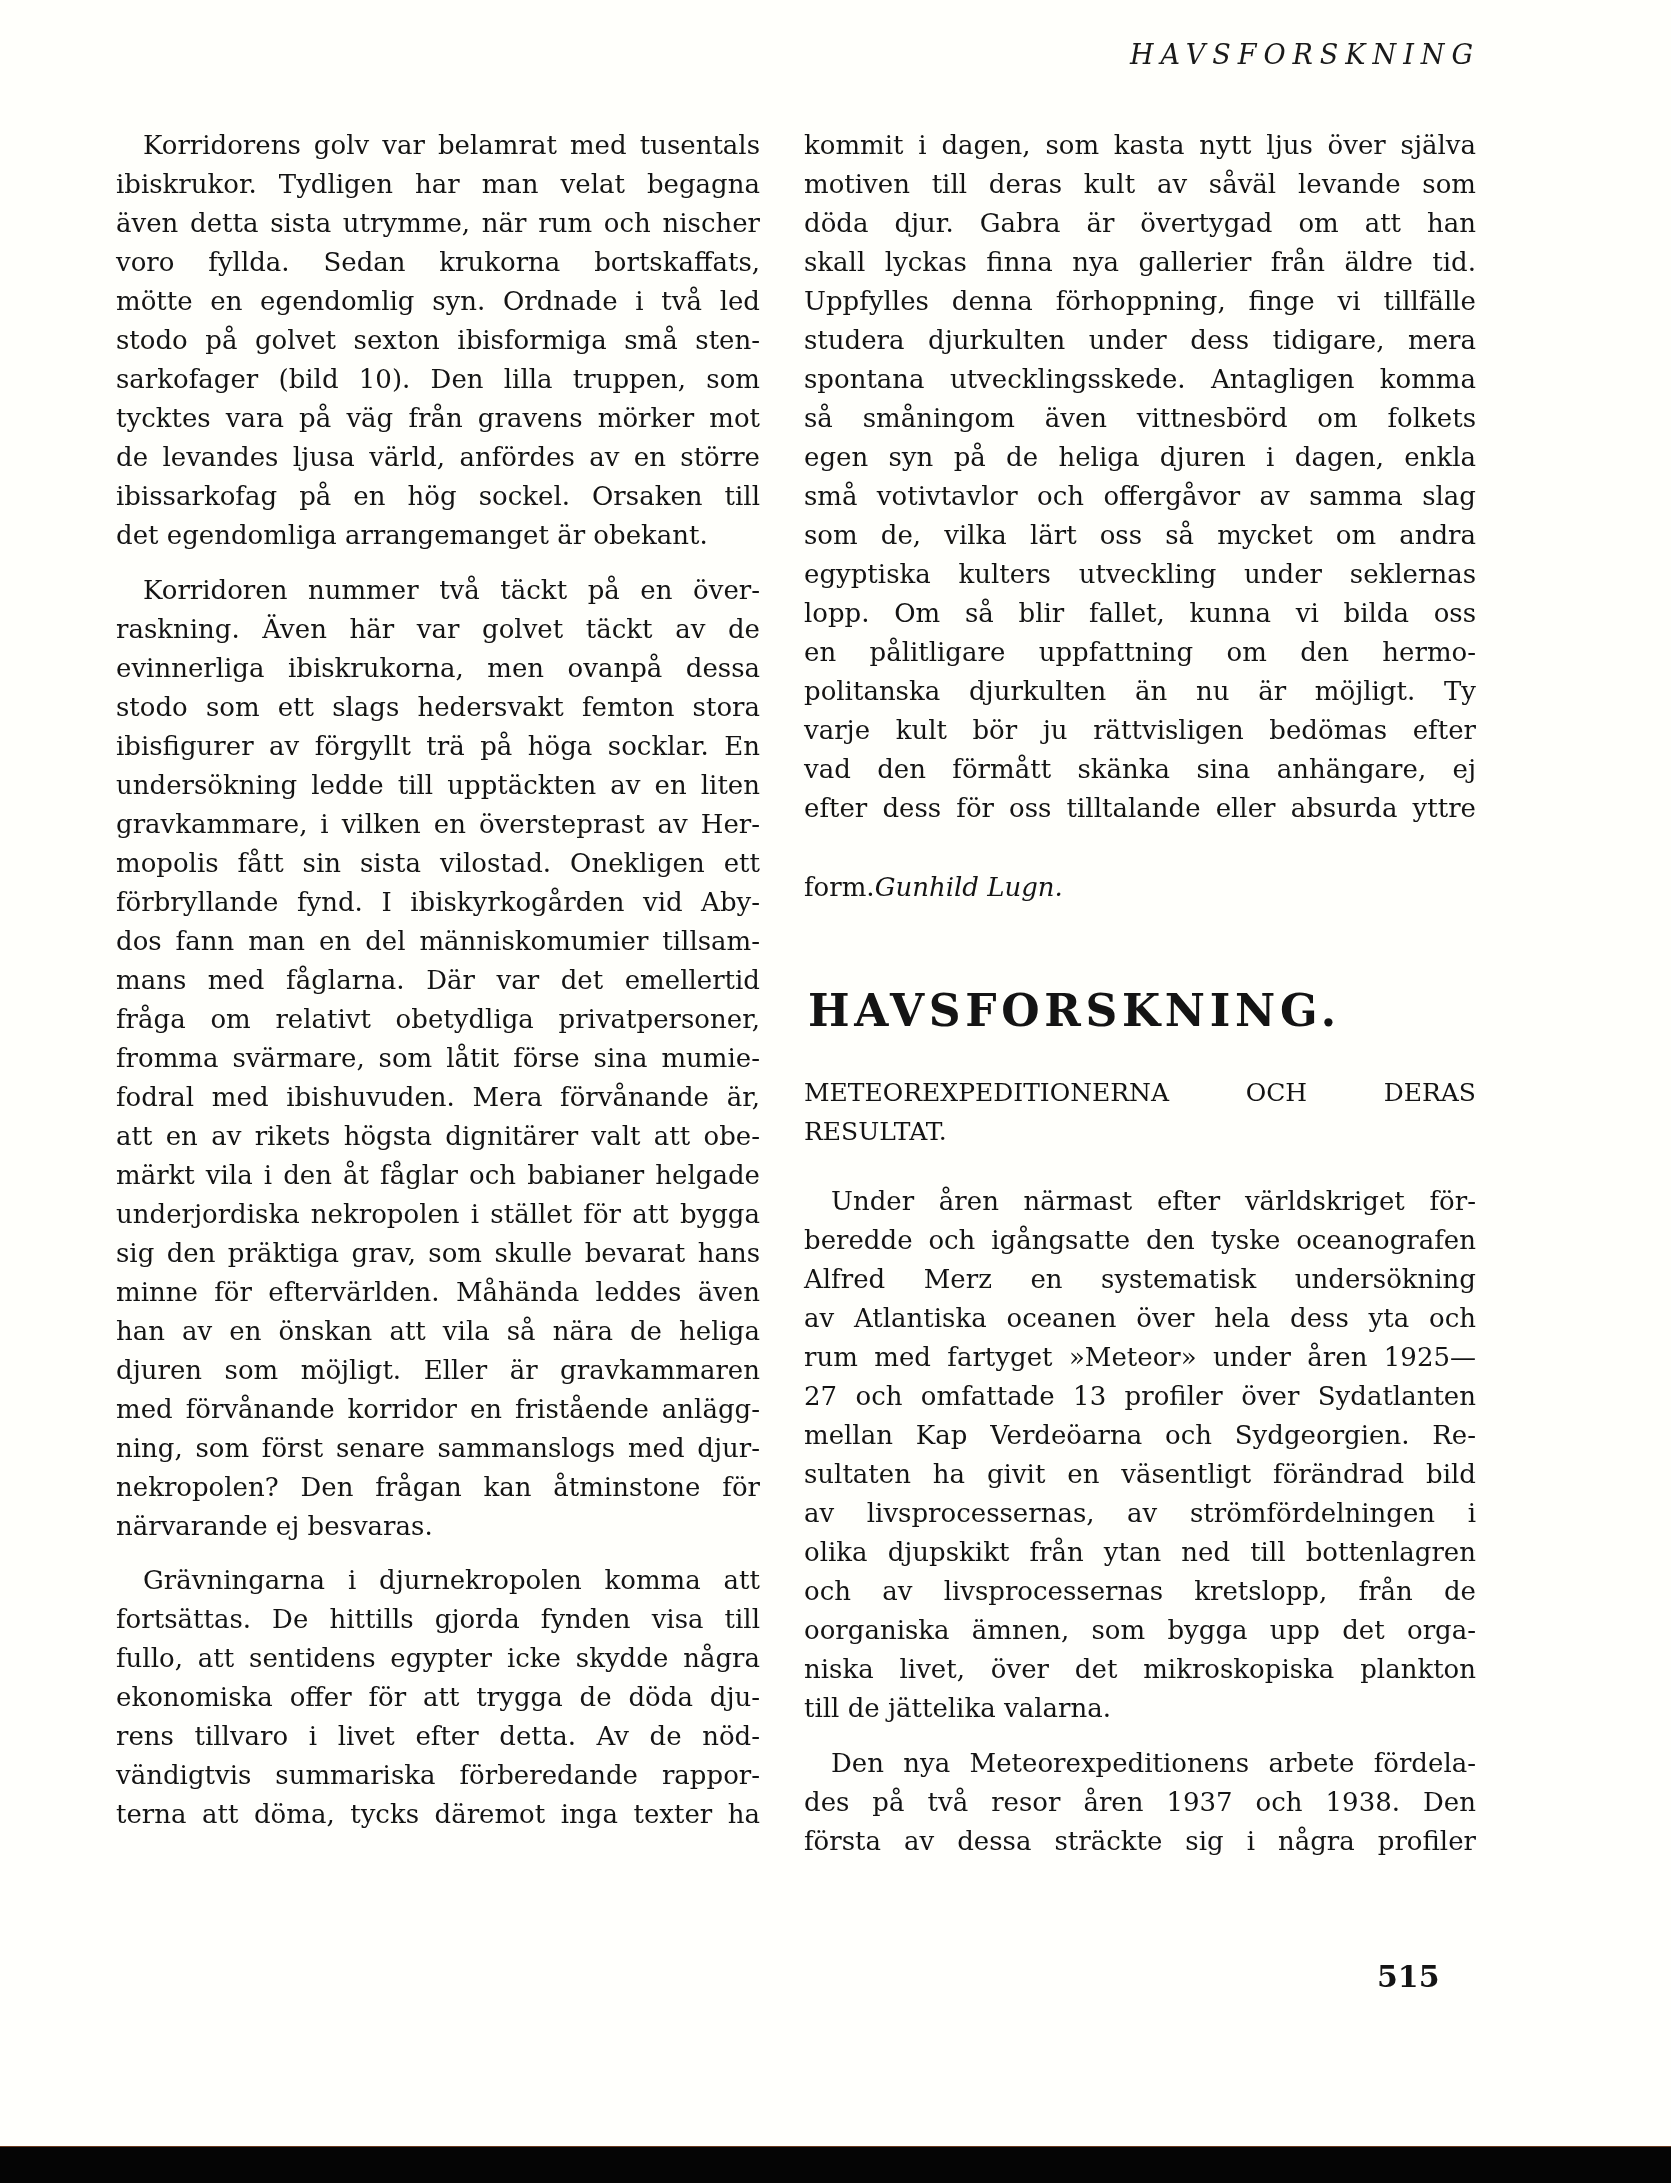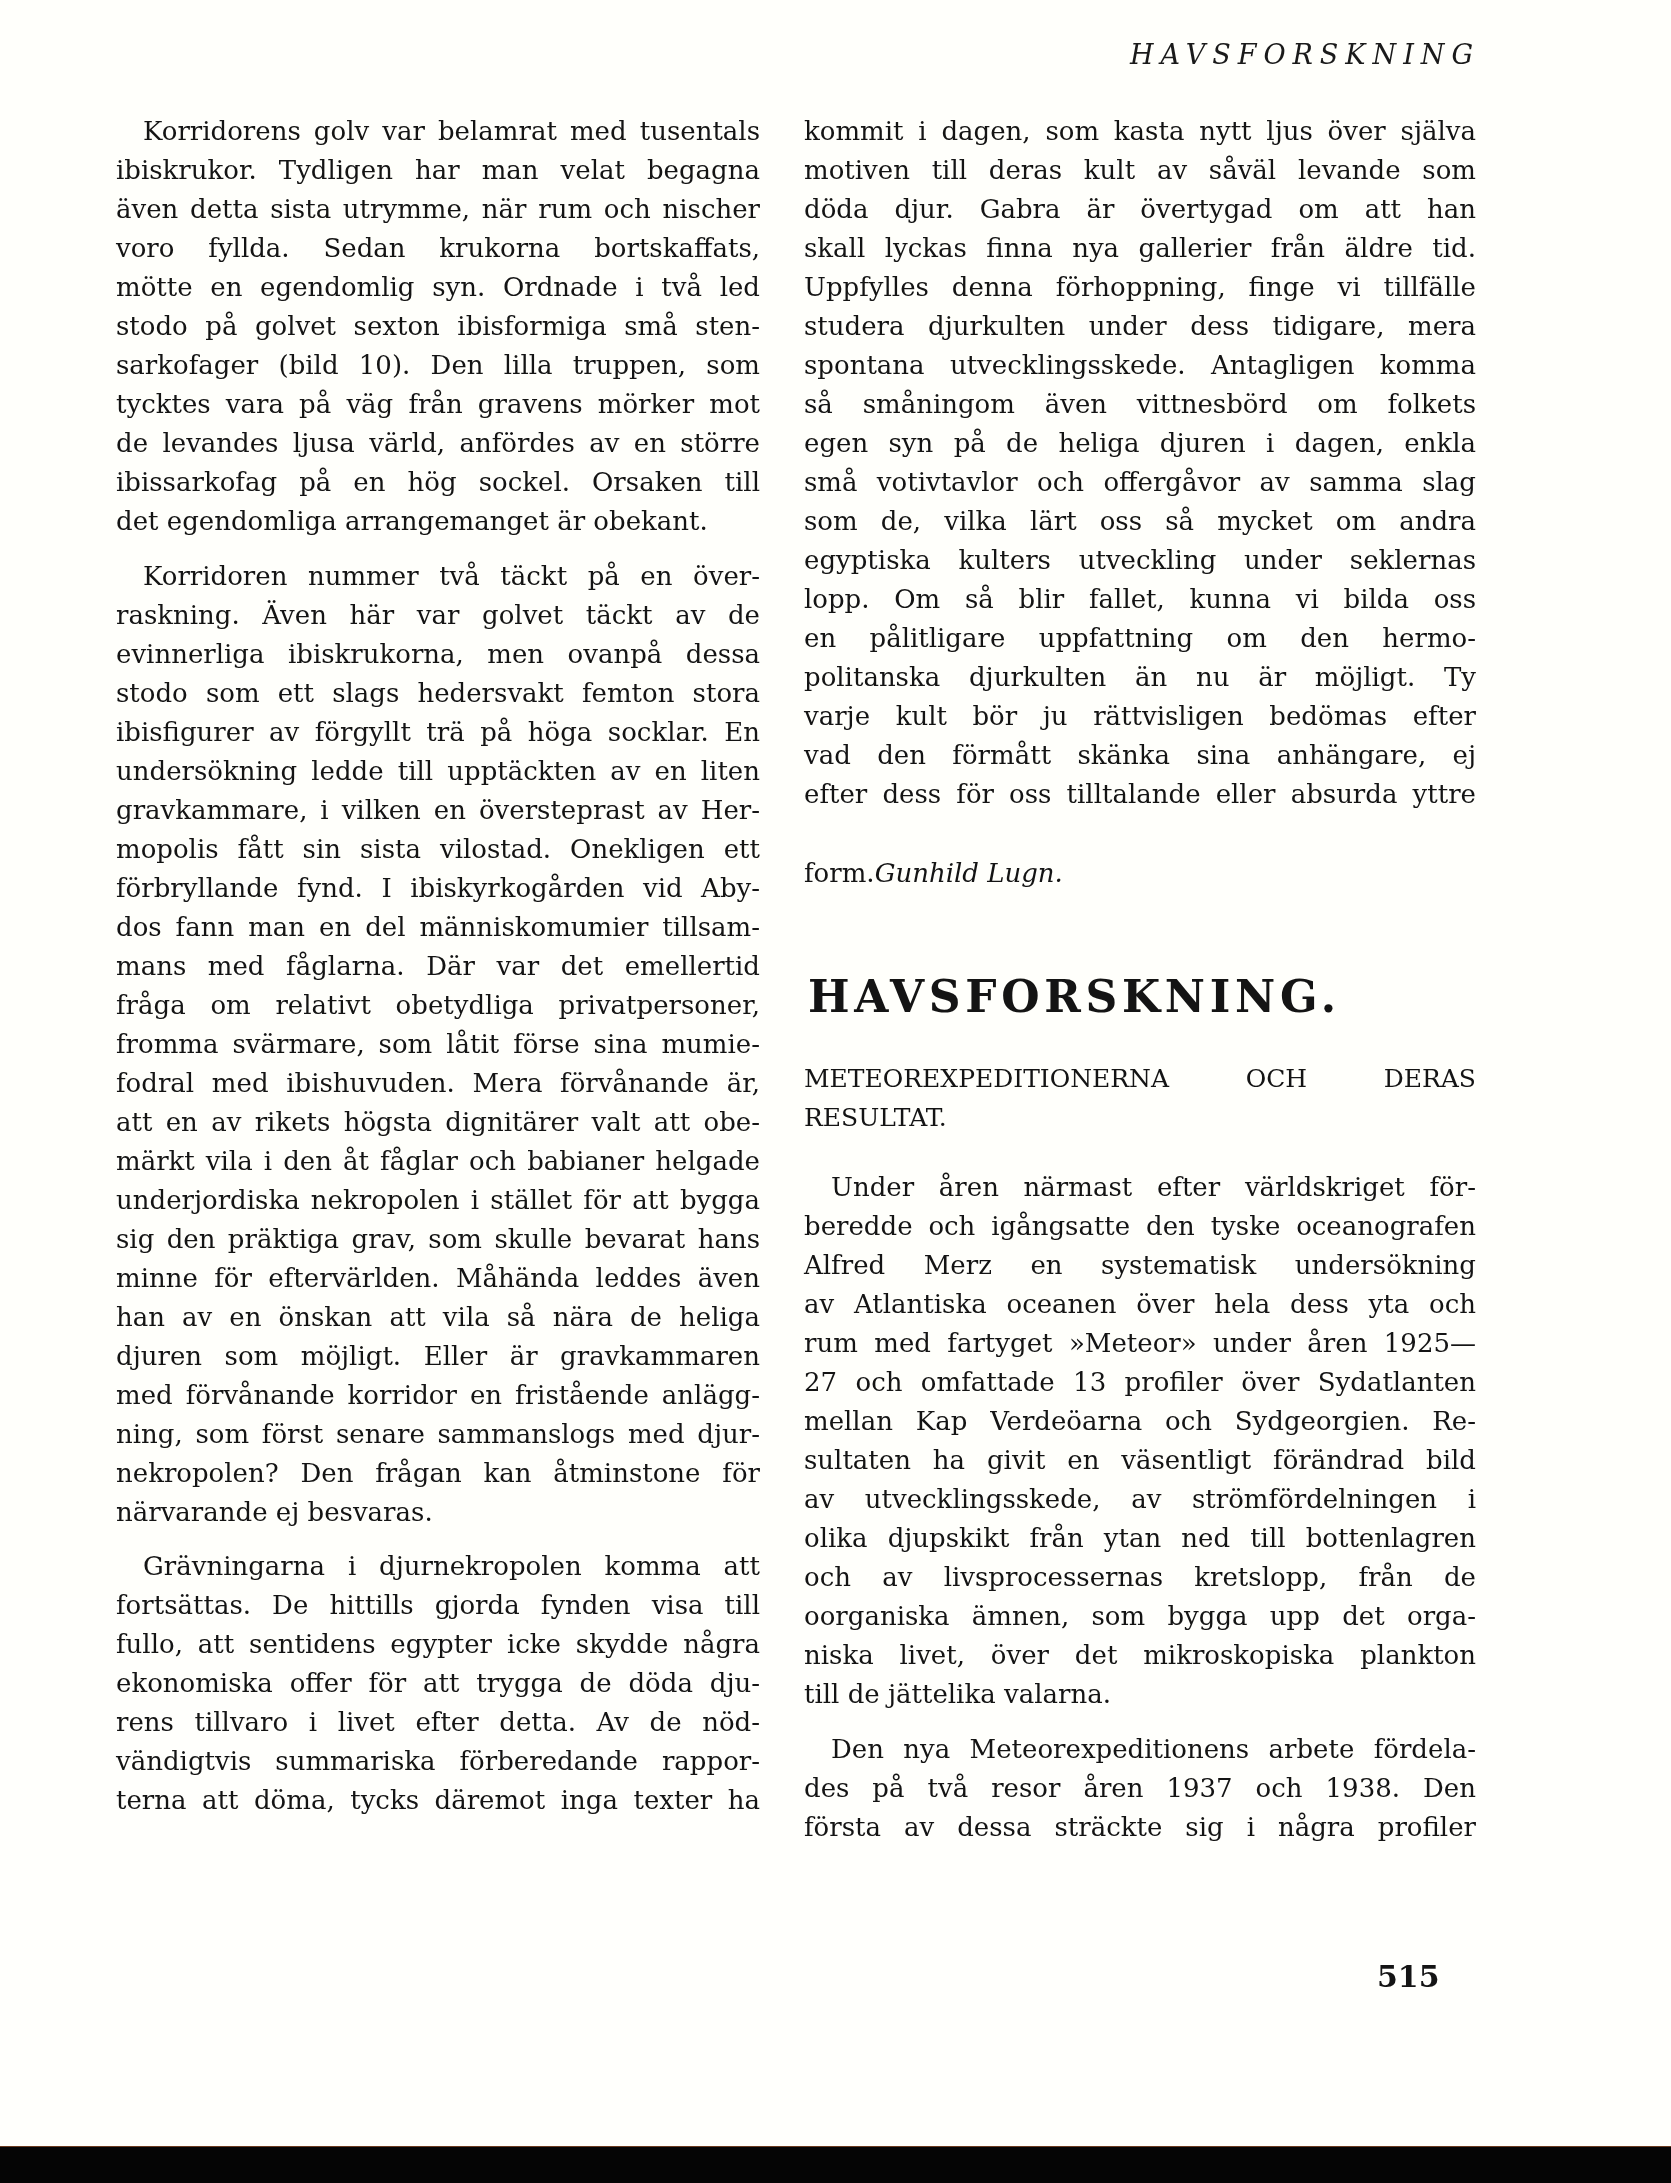"Korridorens golv var belamrat med" .col { top: 112px -> 126px }
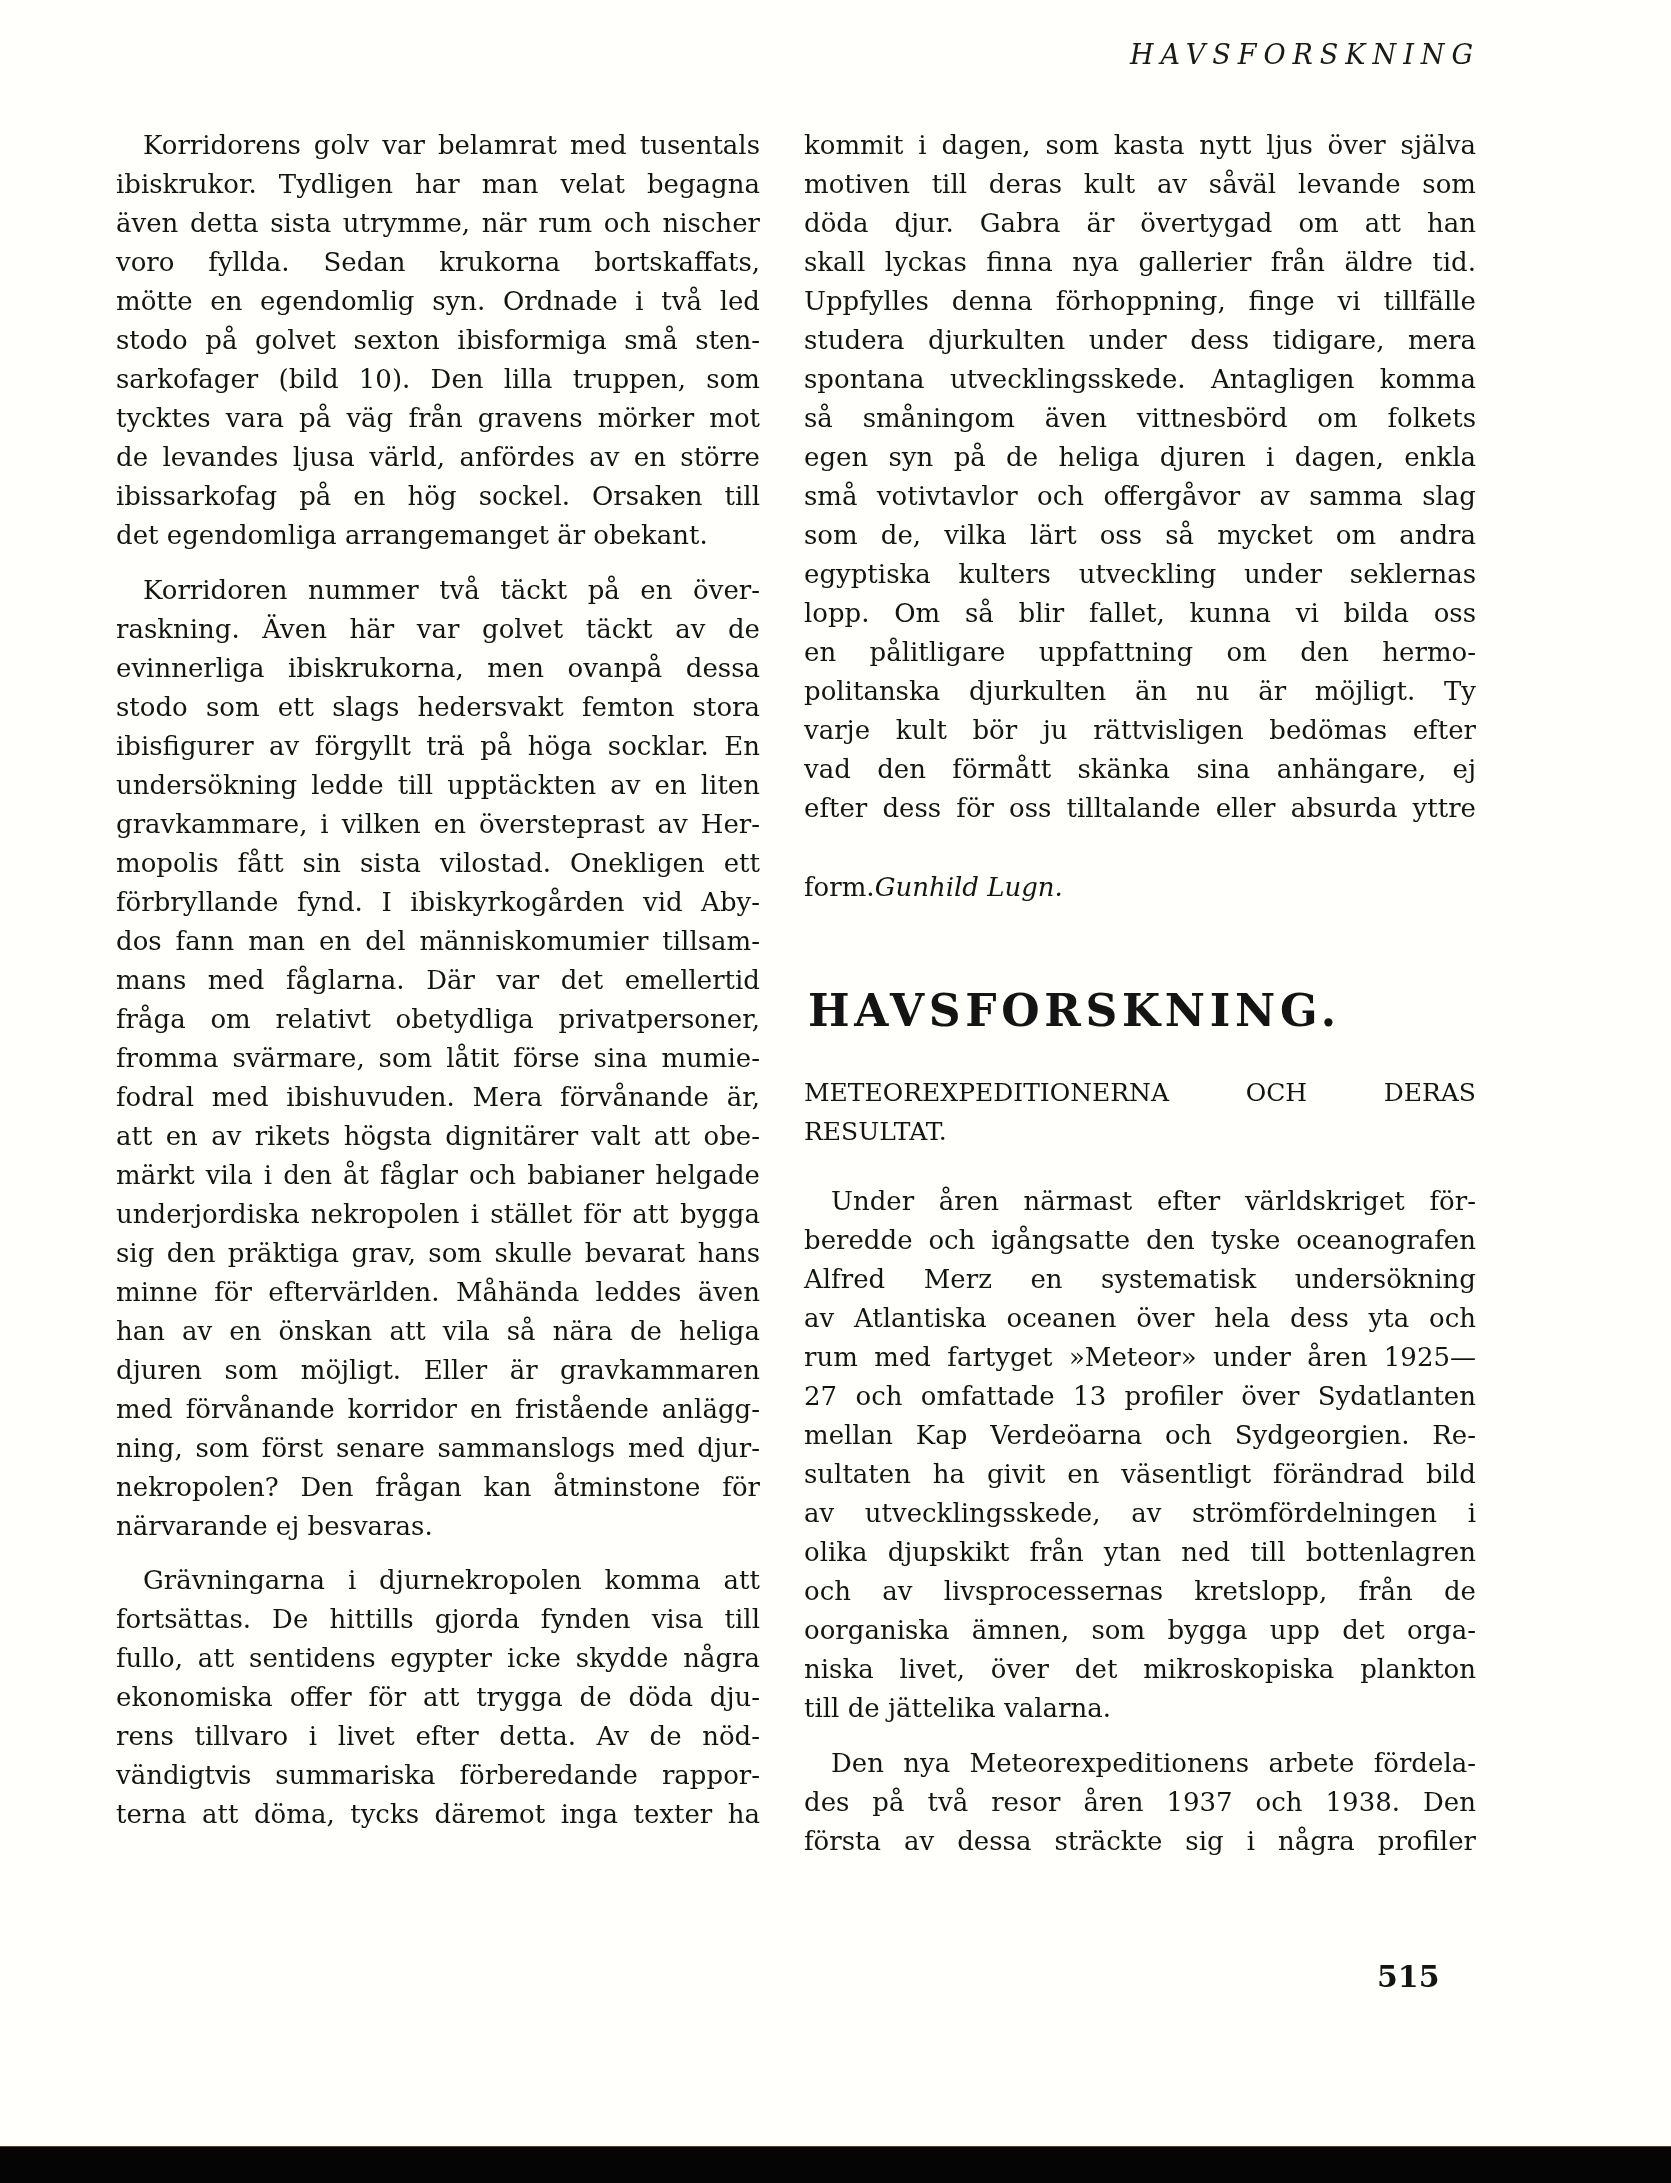"av utvecklingsskede, av" span.line { text: utvecklingsskede -> livsprocessernas }
